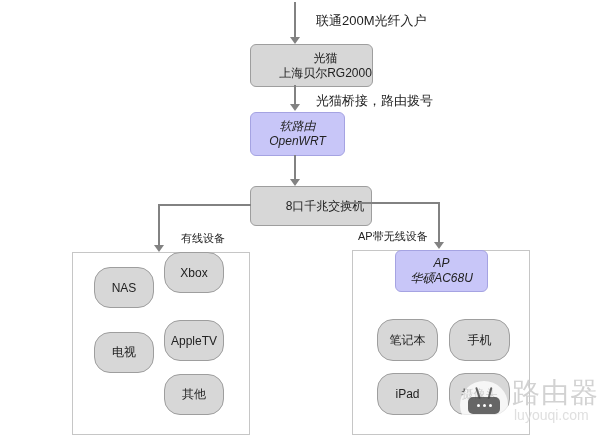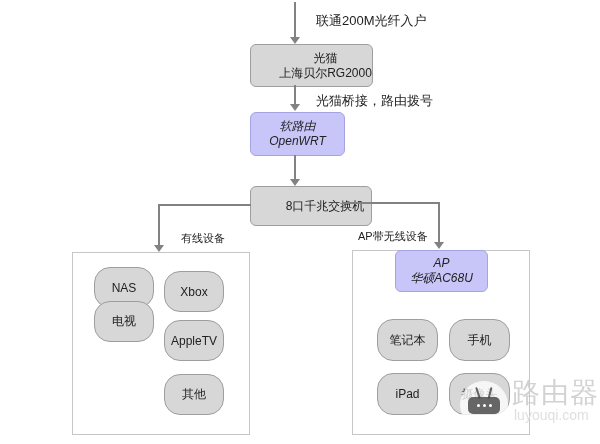"Xbox" div.device { top: 271px -> 252px }
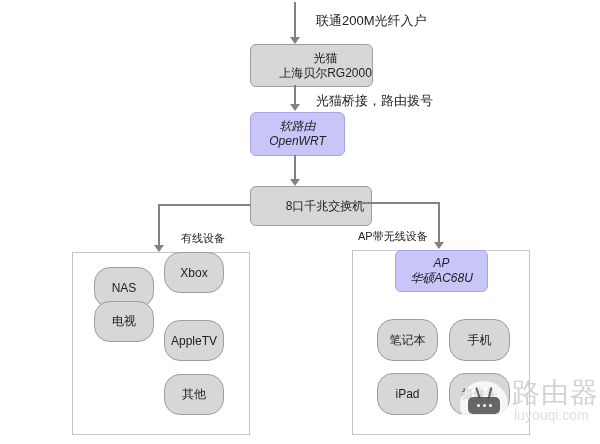"电视" div.device { top: 301px -> 332px }
